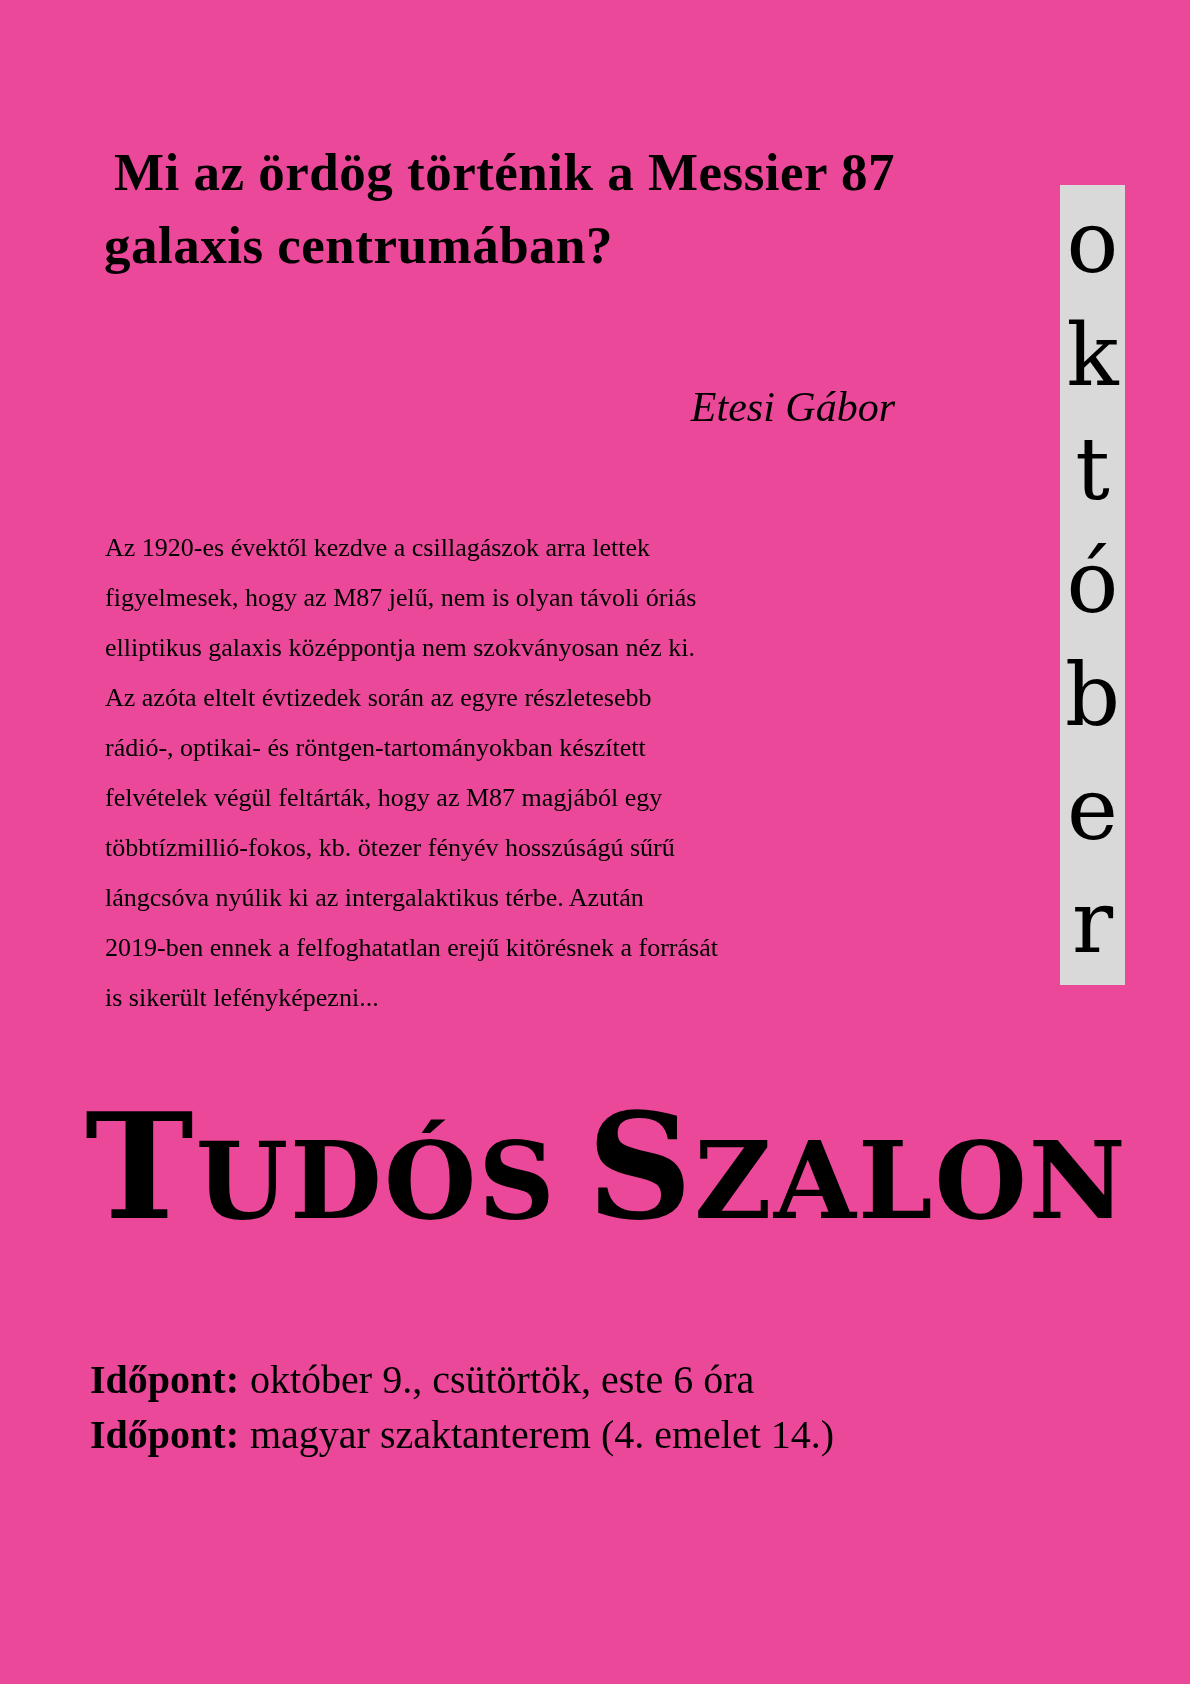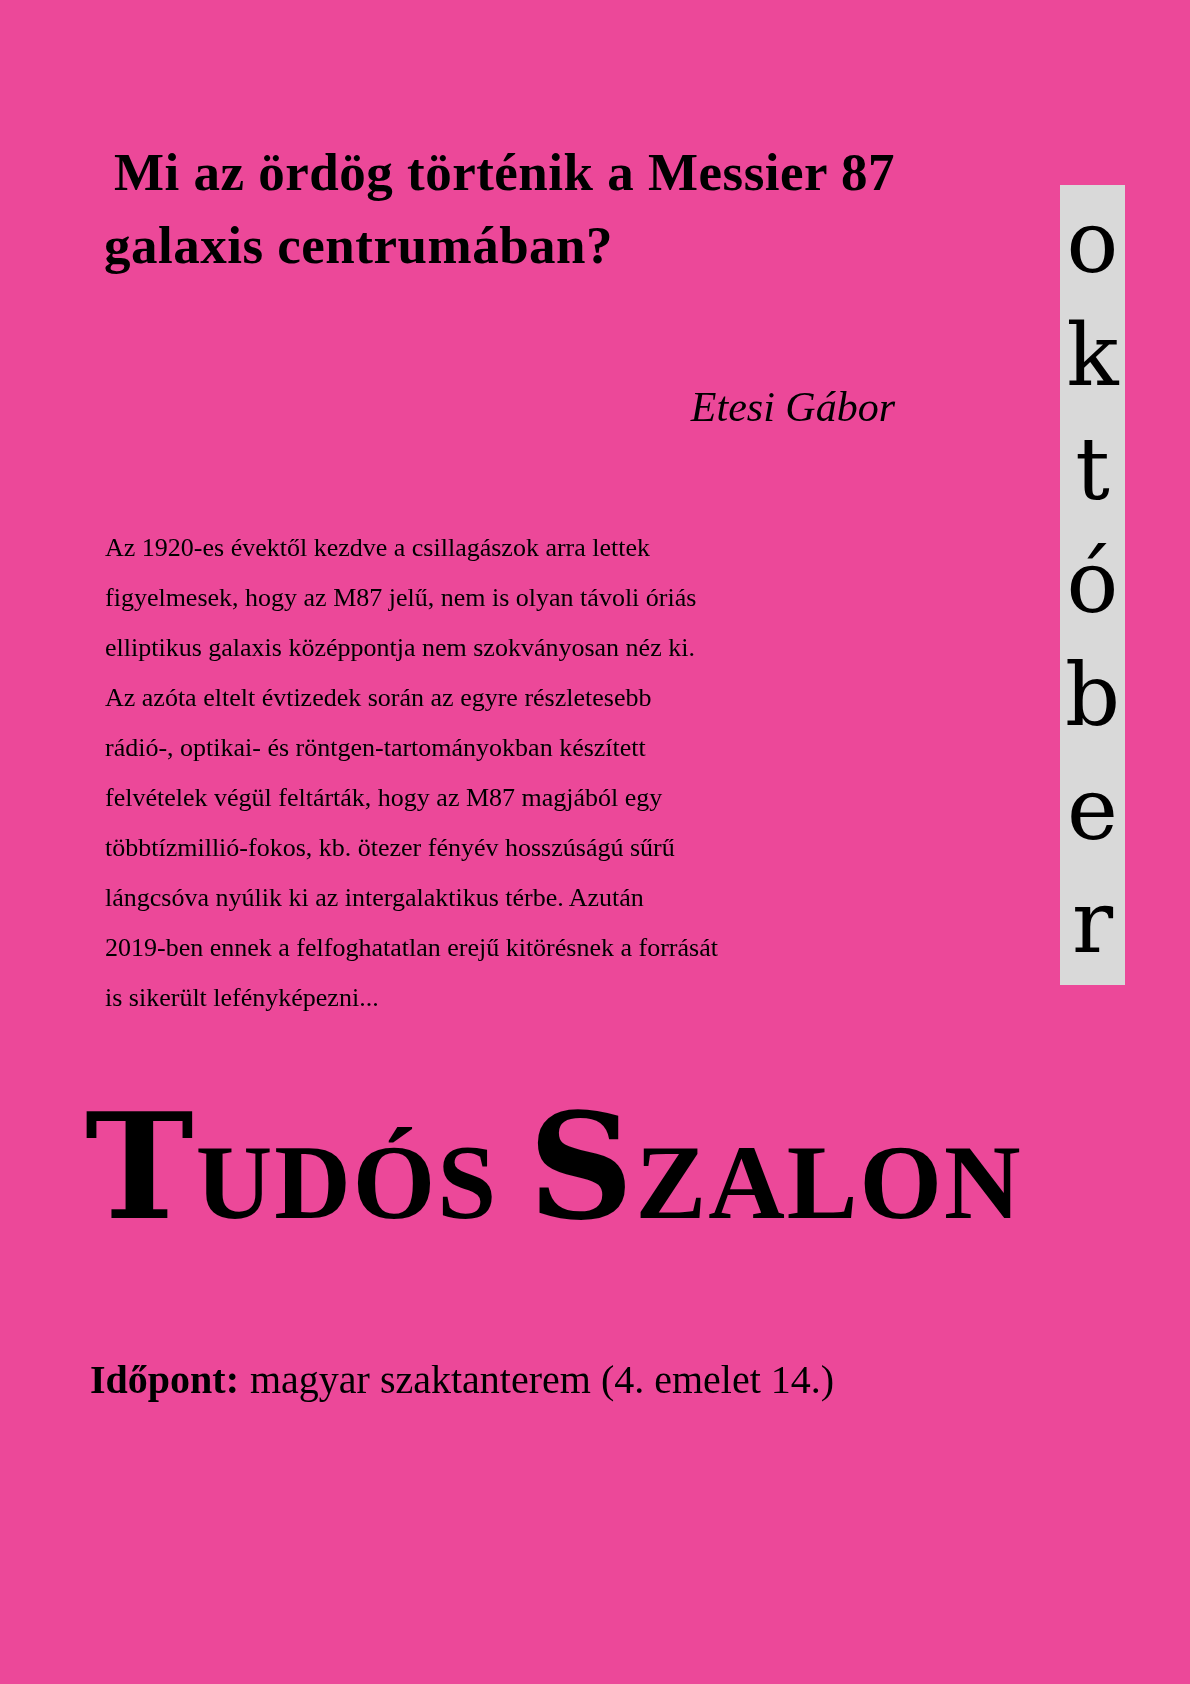"UDÓS" .event-title .small { font-family: Liberation Serif, serif -> none }
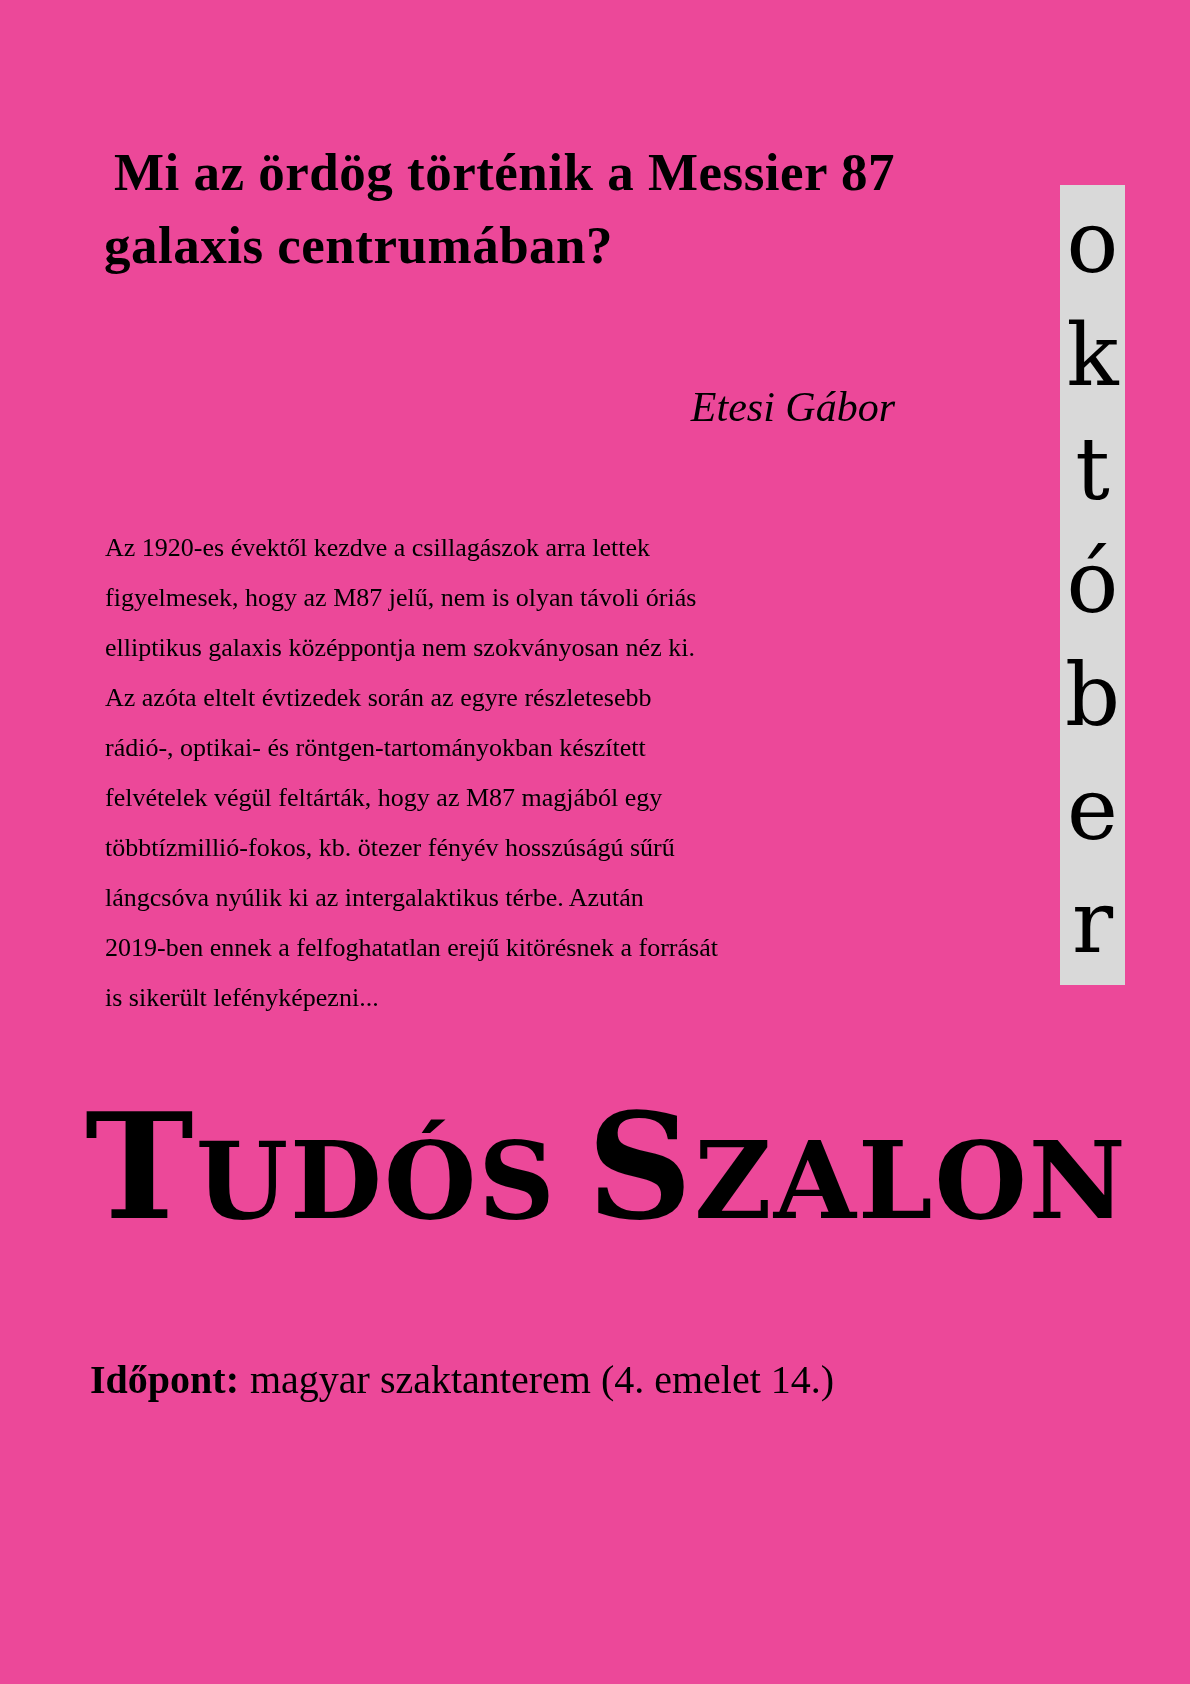"Időpont: október 9., csütörtök, este" div.row { html: none -> <div> <span>Időpont:</span><span>október 9., csütörtök, este 6 óra</span> </div> }
